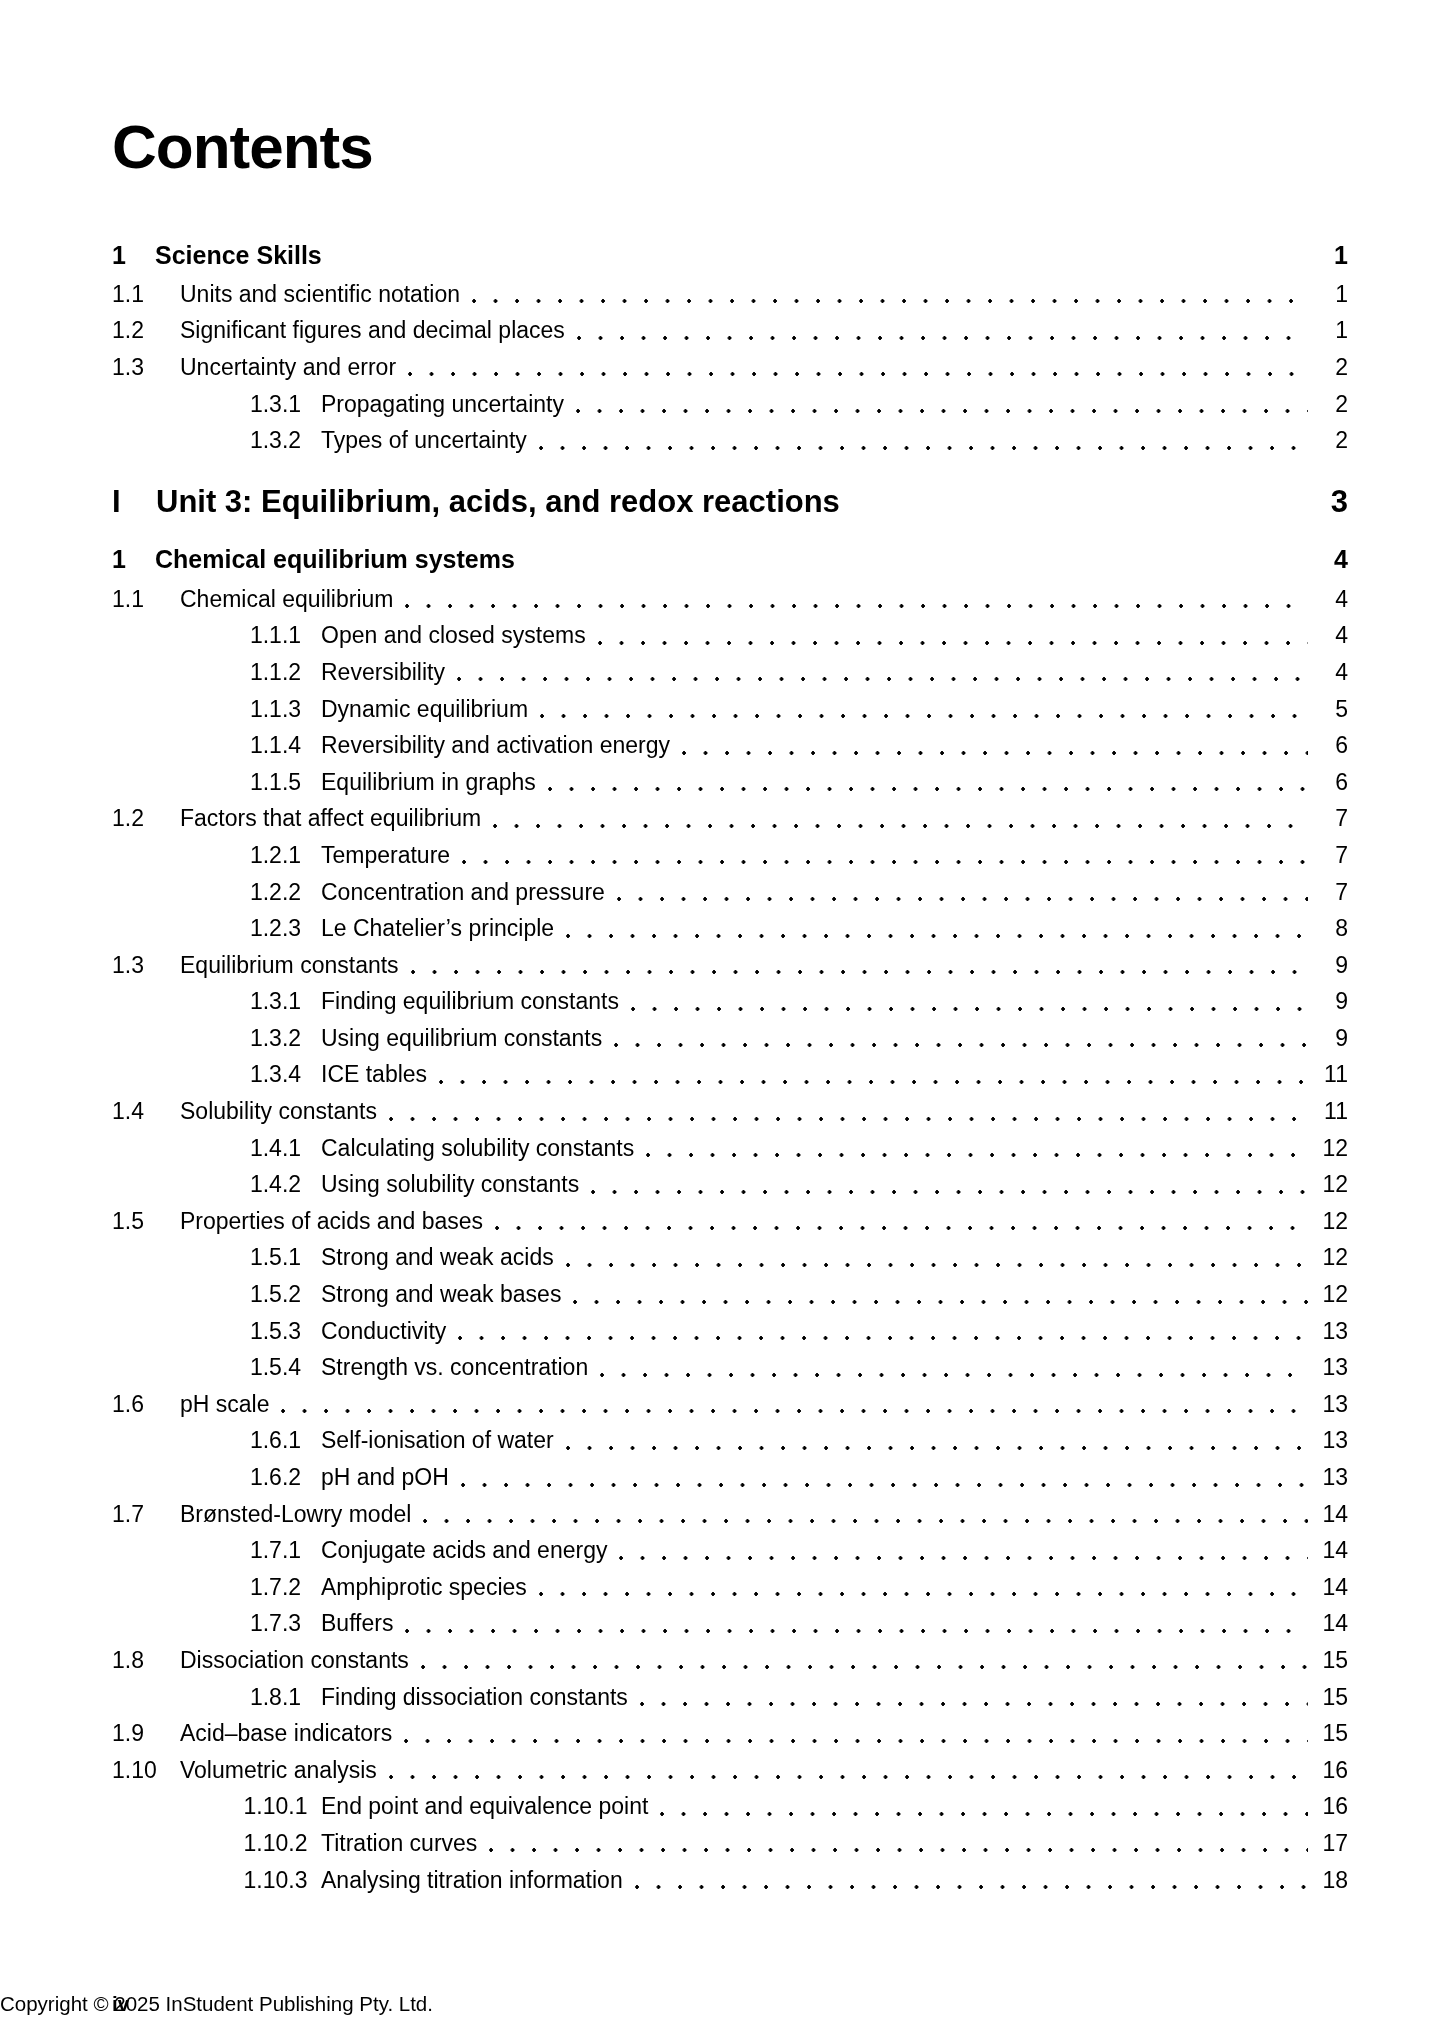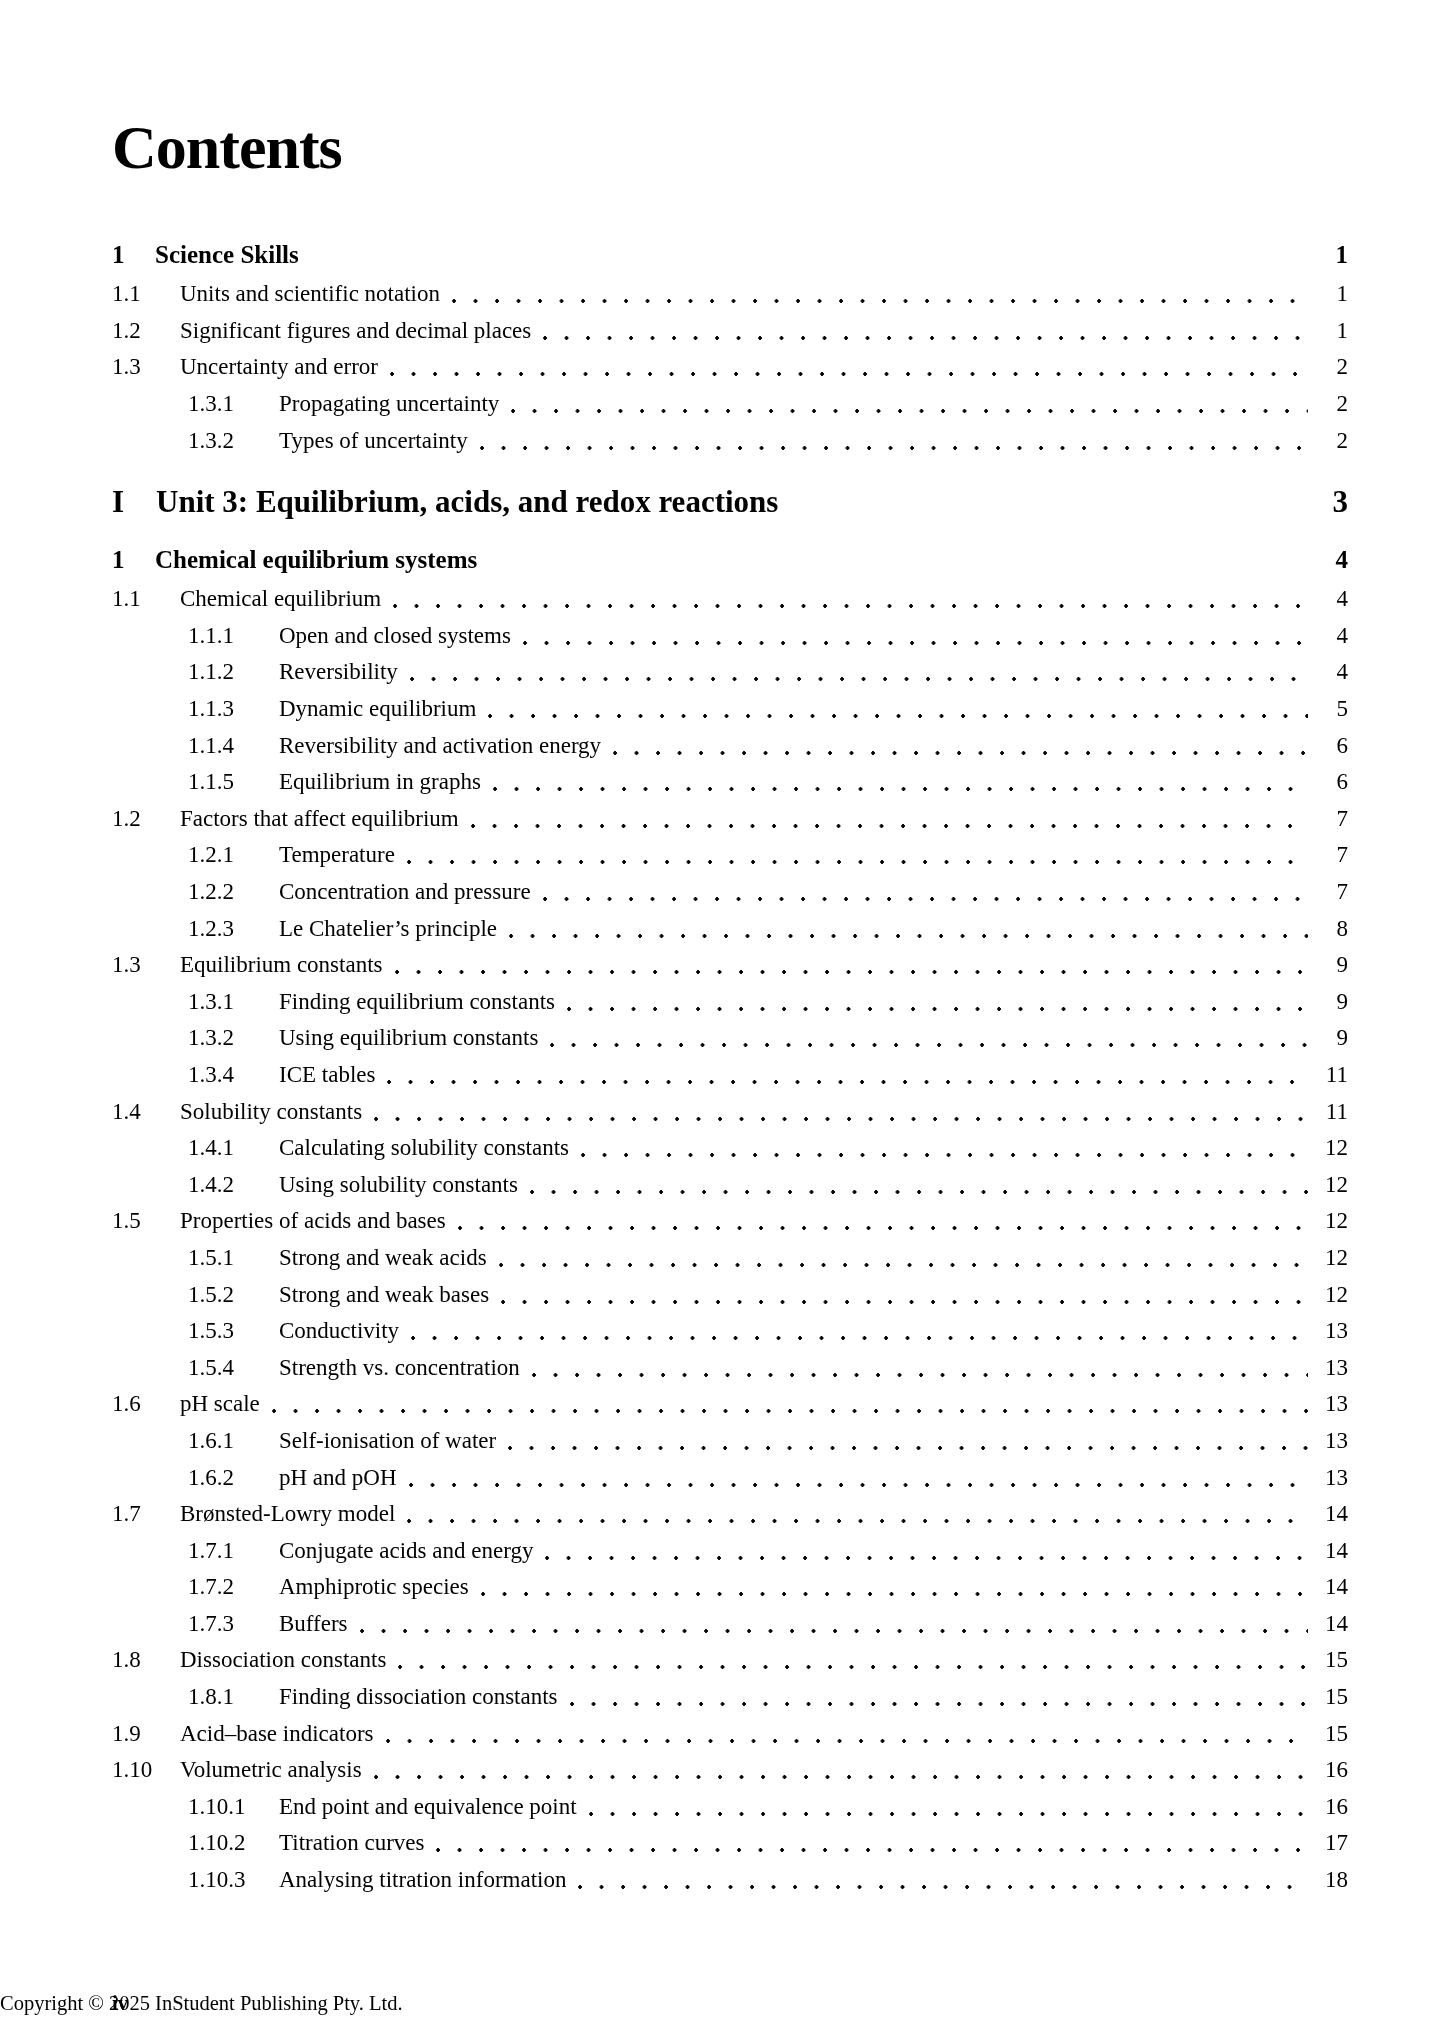"Contents" .page { font-family: Liberation Serif, serif -> Liberation Sans, sans-serif }
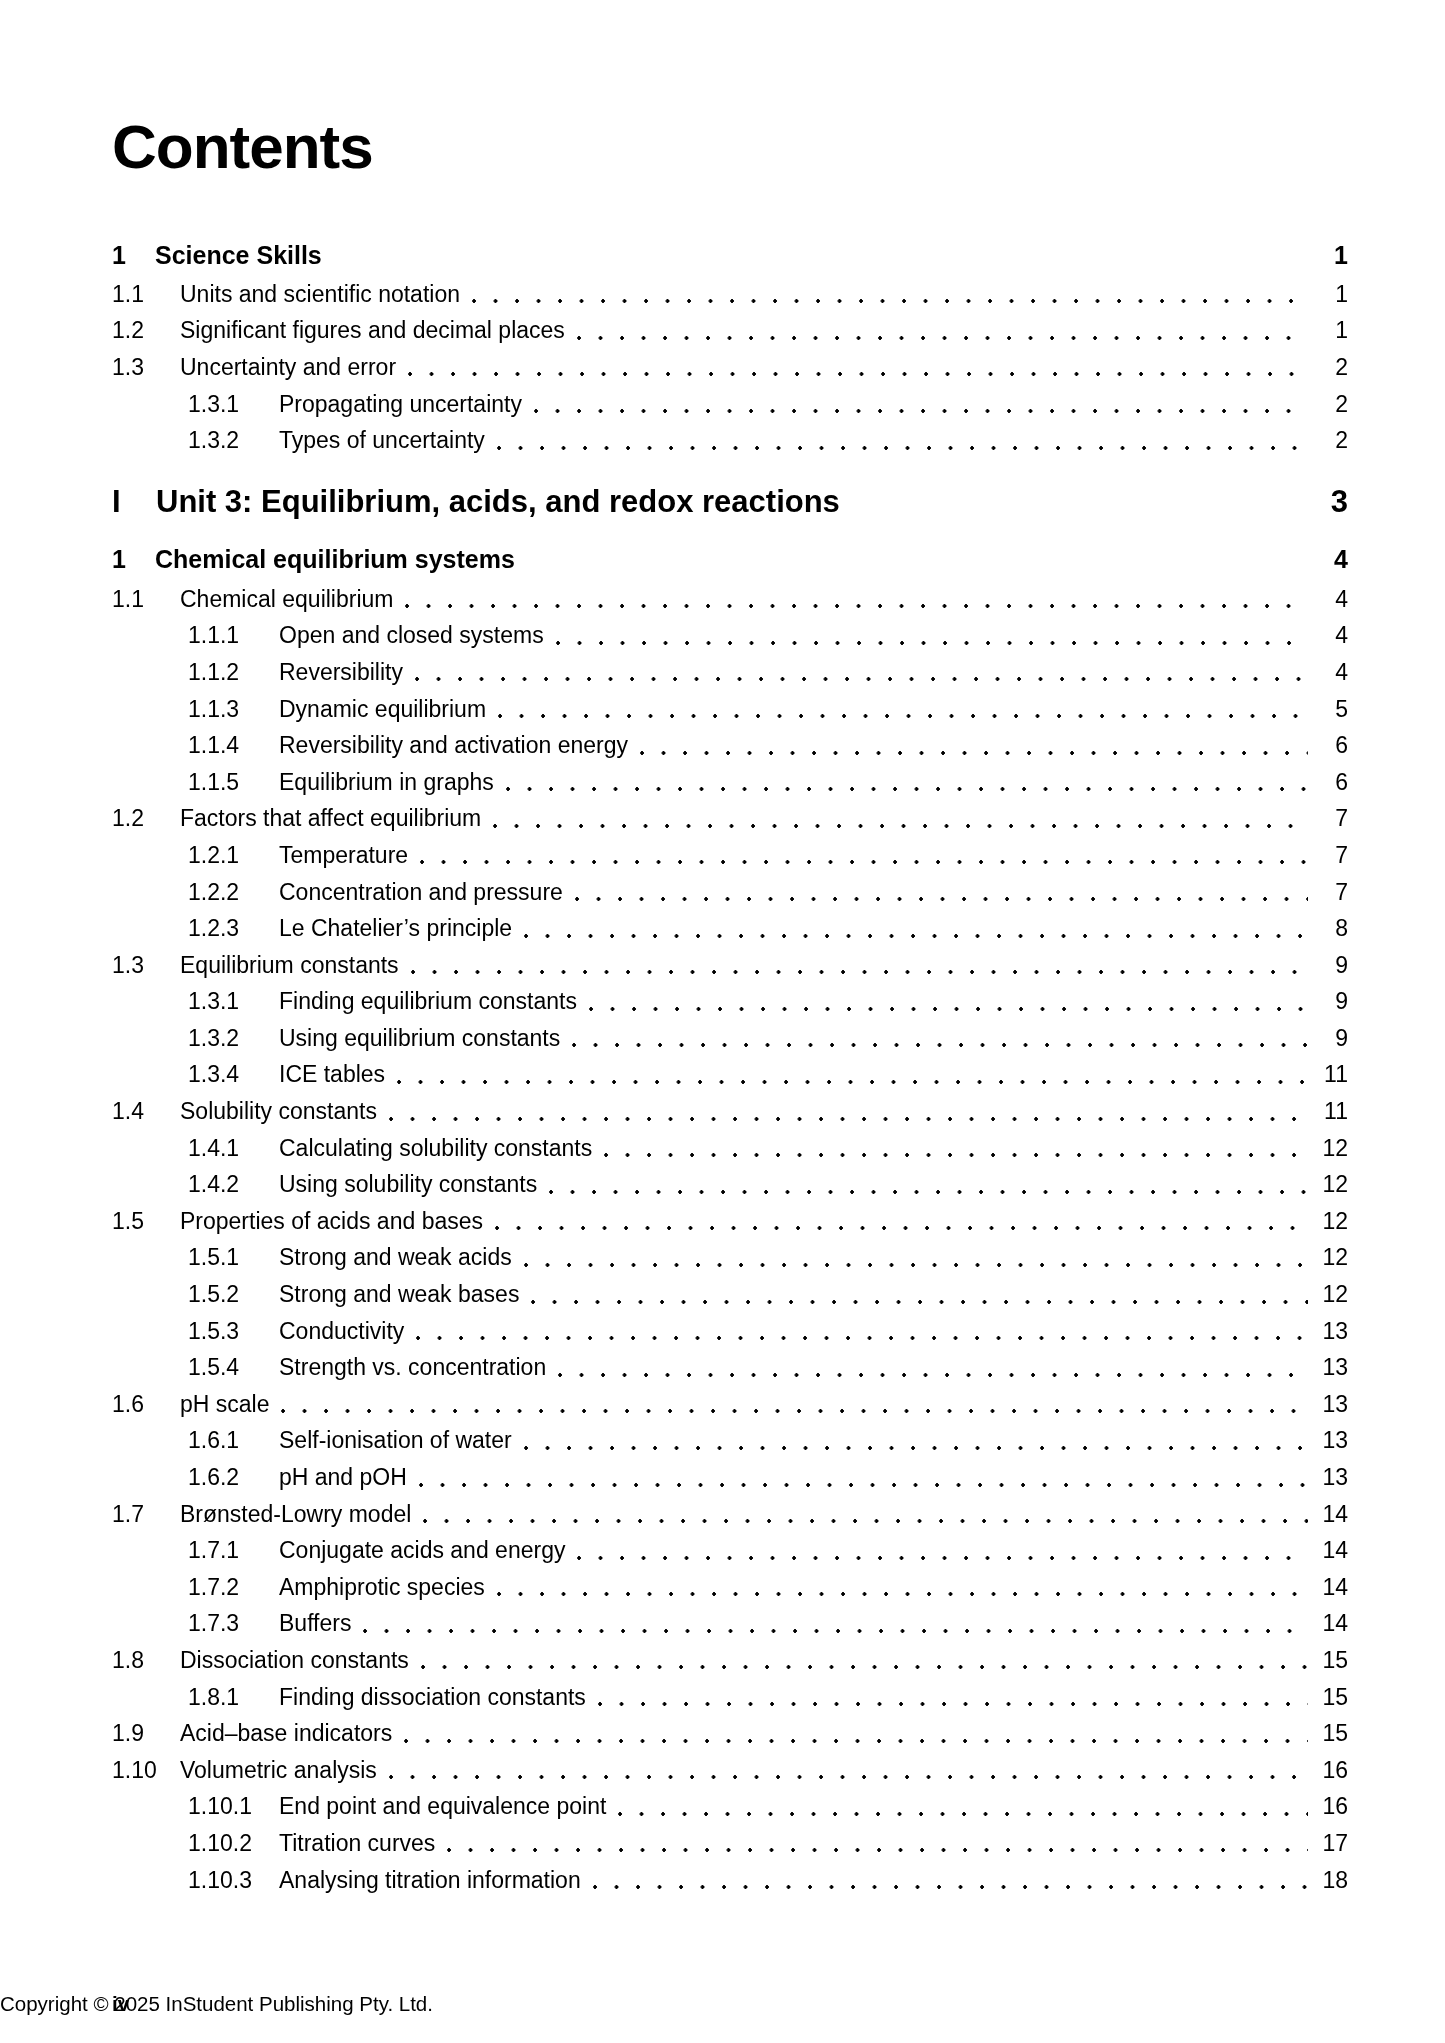"1.3.1" .row.subsection .num { margin-left: 76px -> 118px; text-align: none -> center }
